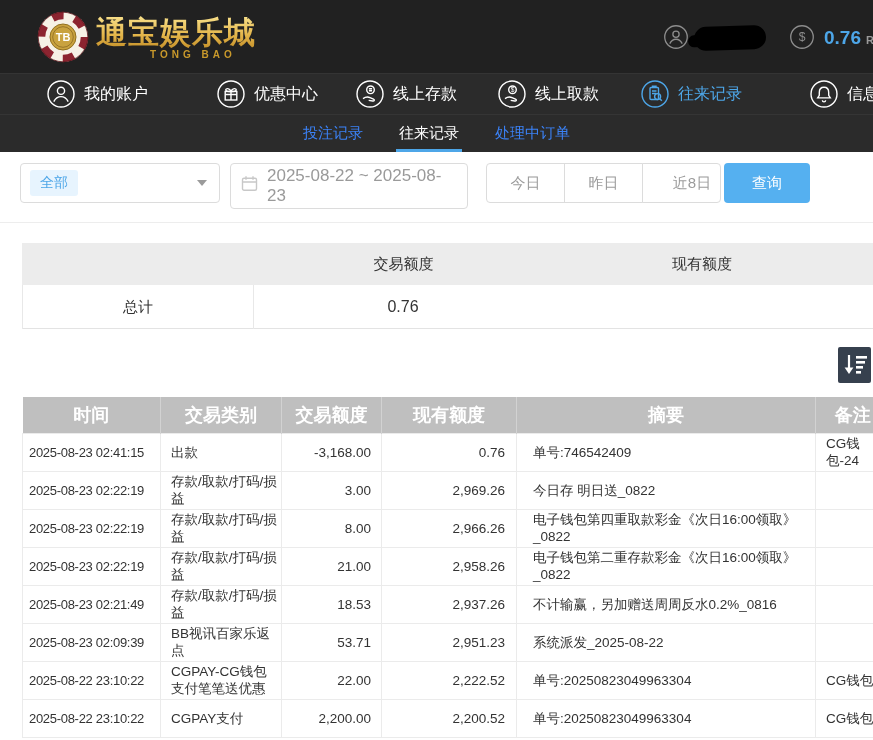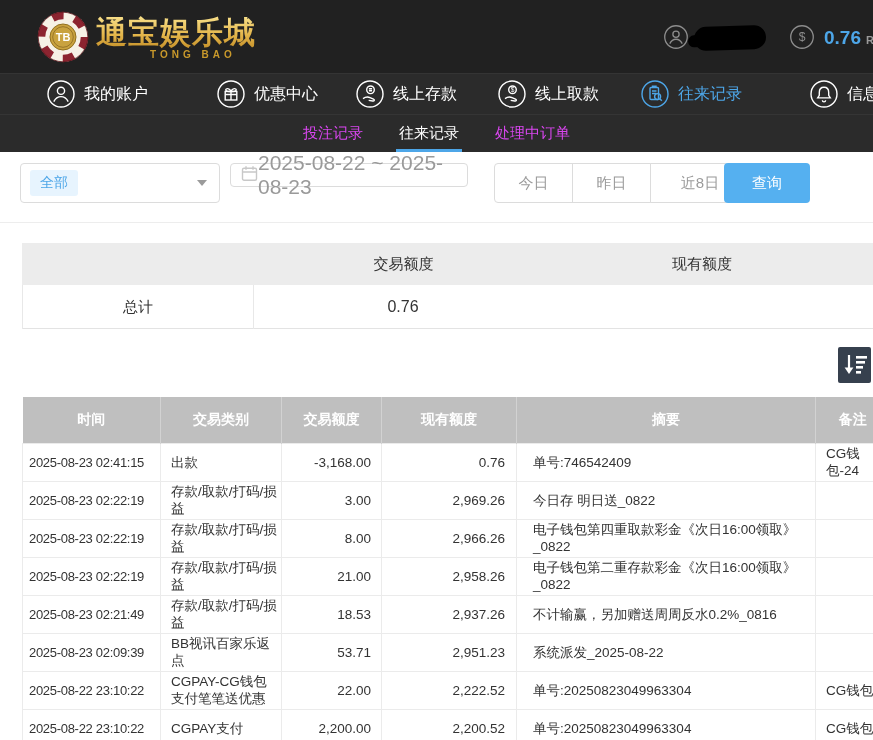"投注记录" .tab { color: #d946ef -> #3b82f6 }
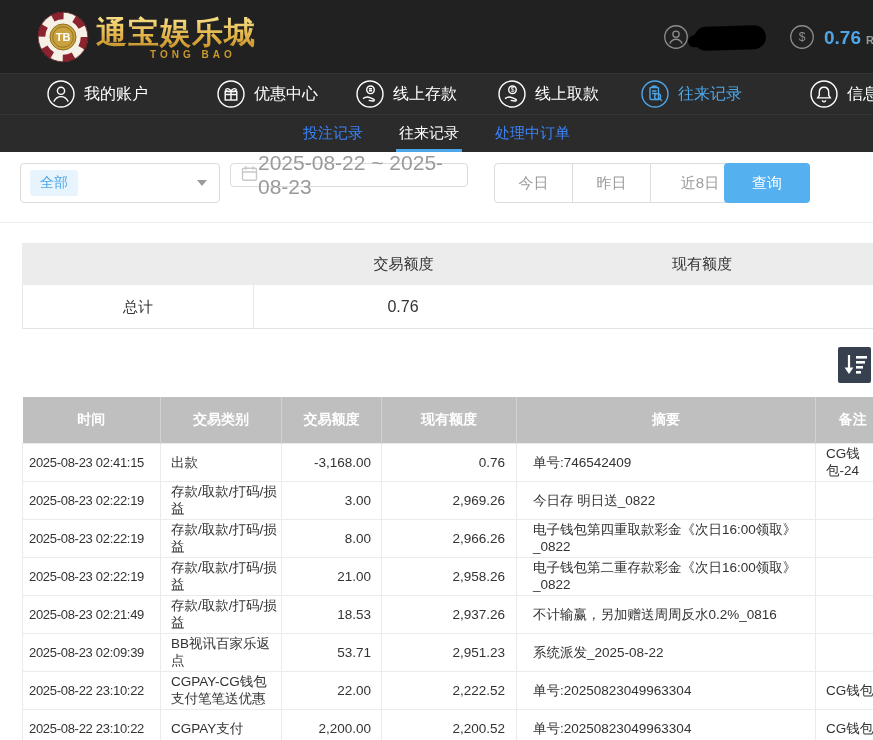"2025-08-22 ~ 2025-08-23" .date-box { font-size: 21px -> 17px; gap: none -> 9px; height: 24px -> 46px }
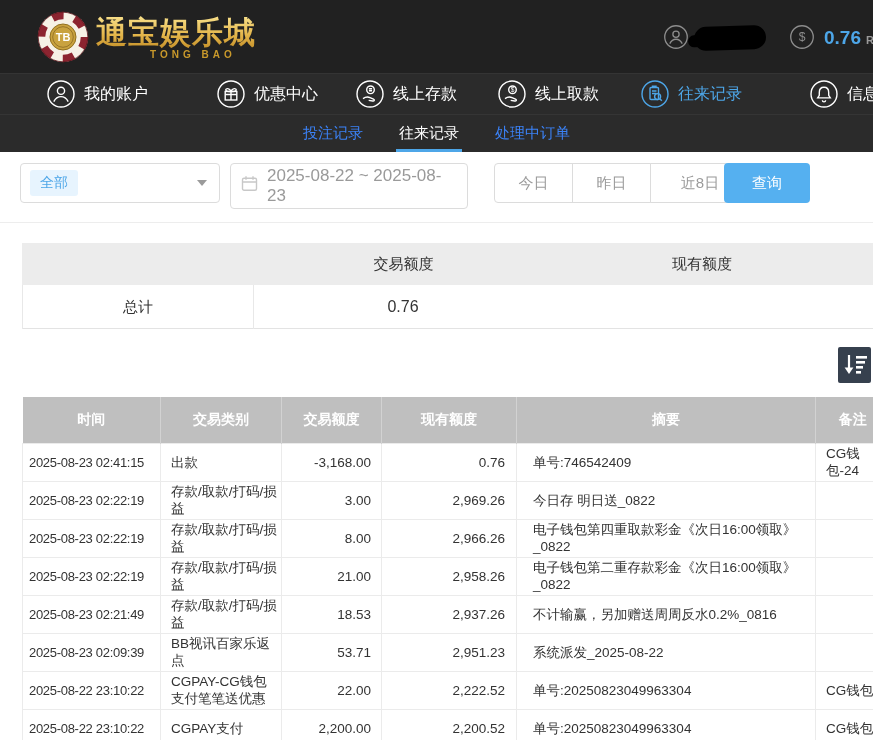"今日" .qbtn:first-child { margin-left: 16px -> 8px }
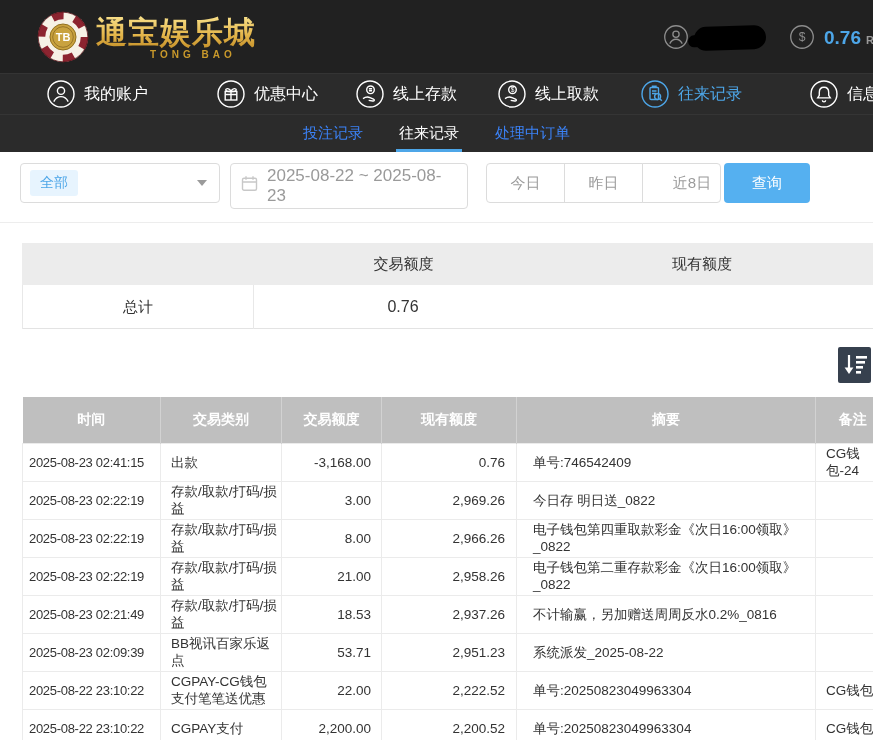"时间" .tbl th { font-size: 14px -> 18px; height: 46px -> 36px }
